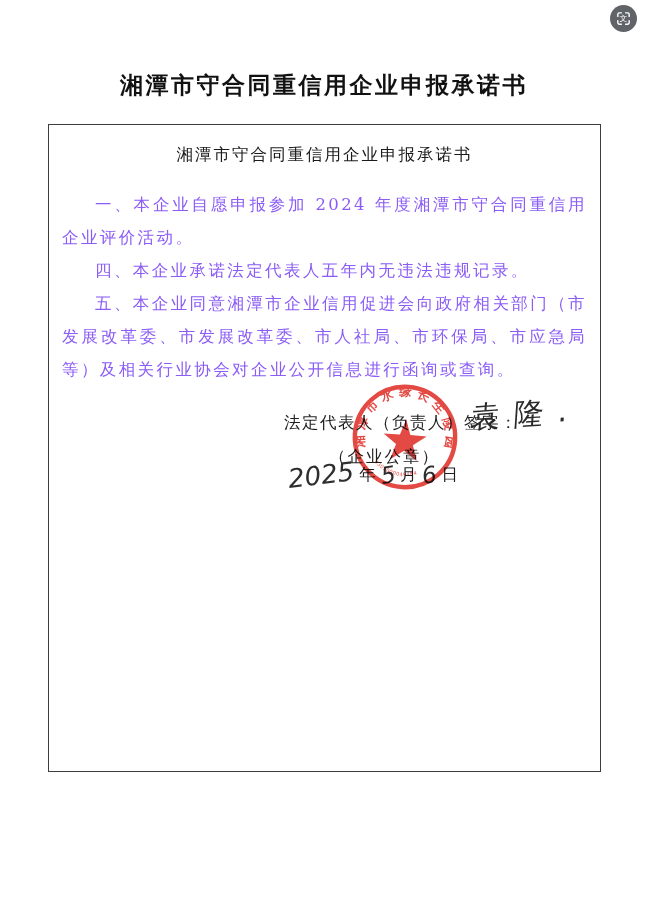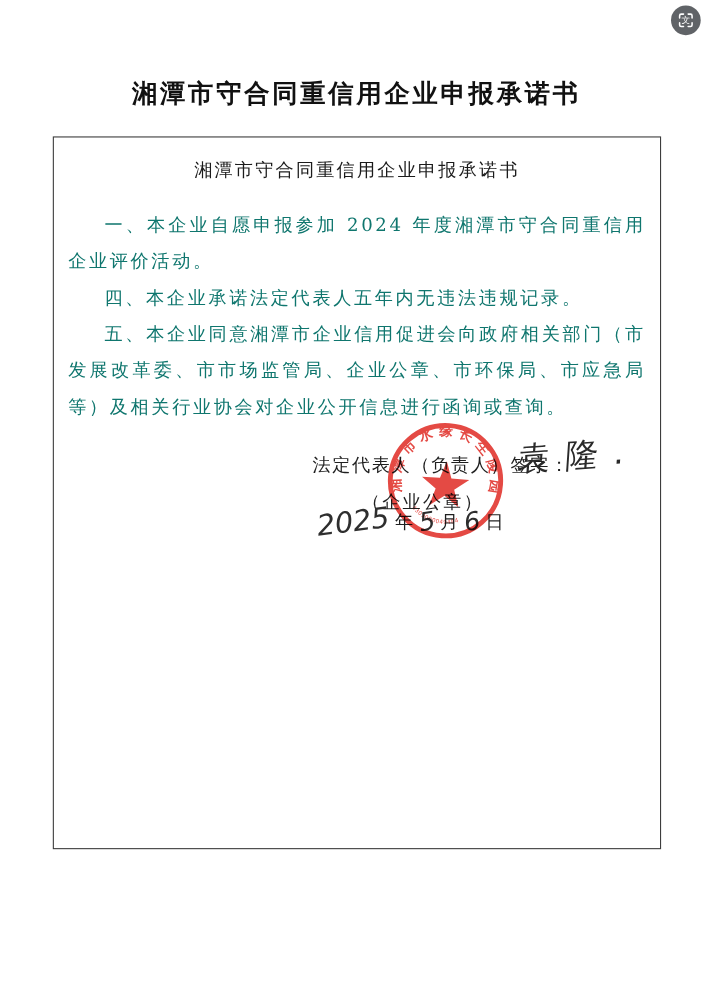"一、本企业自愿申报参加 2024 年度湘潭市守合同重信用企业评价活动。" .body-text p { color: #0f766e -> #8b5cf6 }
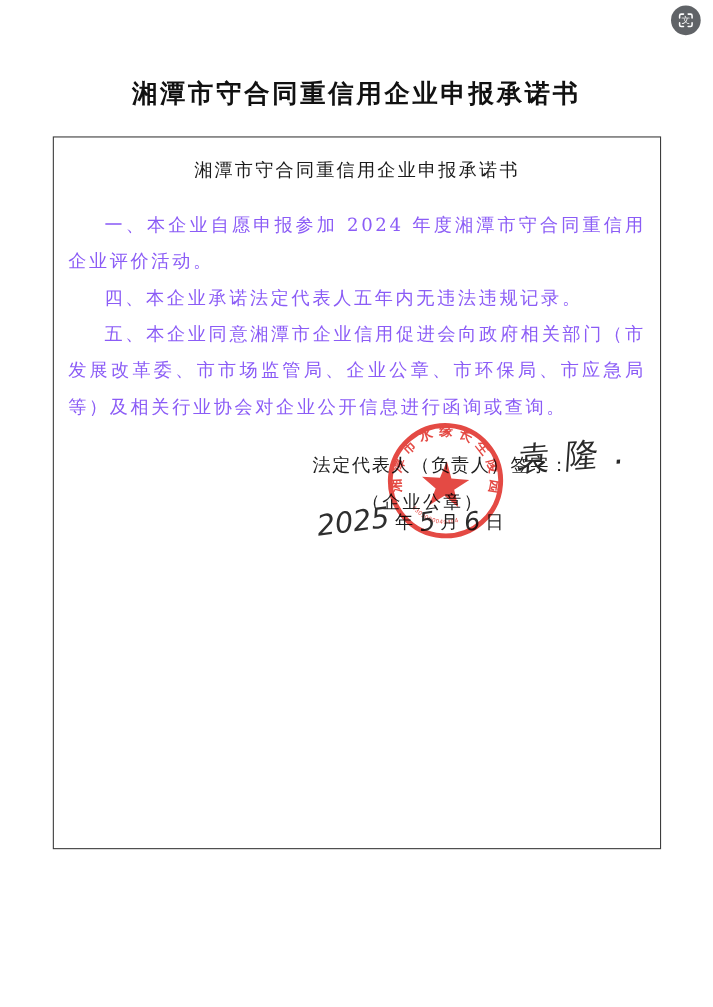"五、本企业同意湘潭市企业信用促进会向政府相关部门（市发展改革委、市市场监管局、企" p { text: 市场监管局、企业公章 -> 发展改革委、市人社局 }
